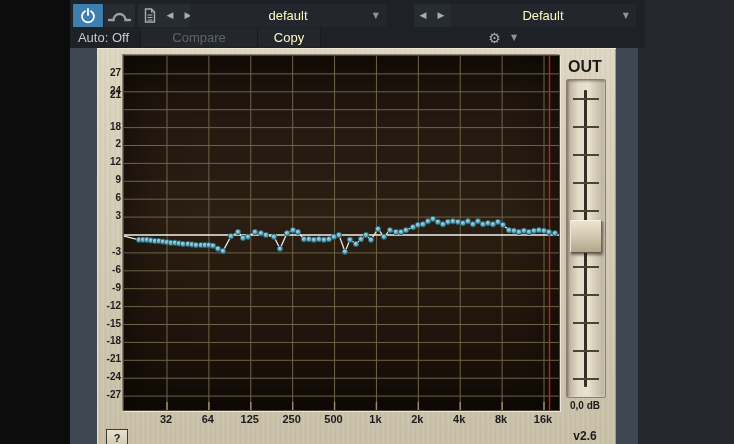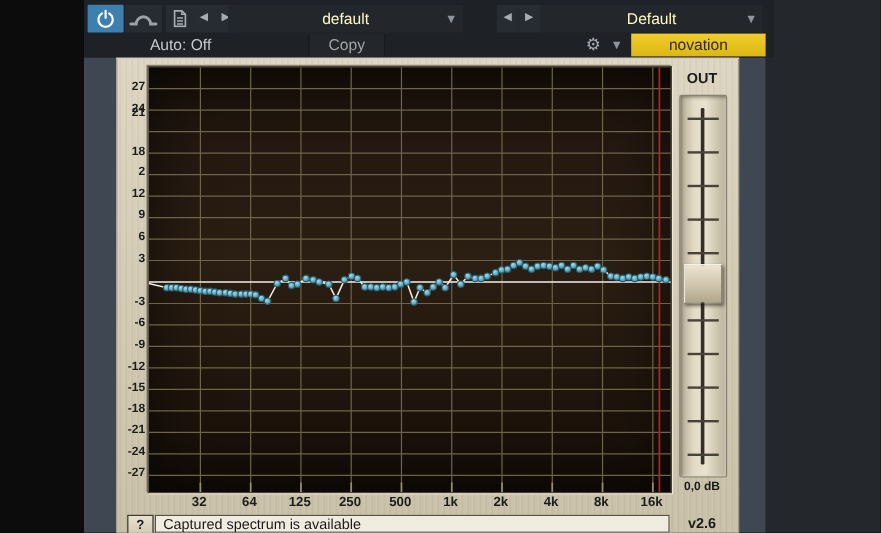"Auto: Off" div.tb-flat { margin-left: 47px -> none }
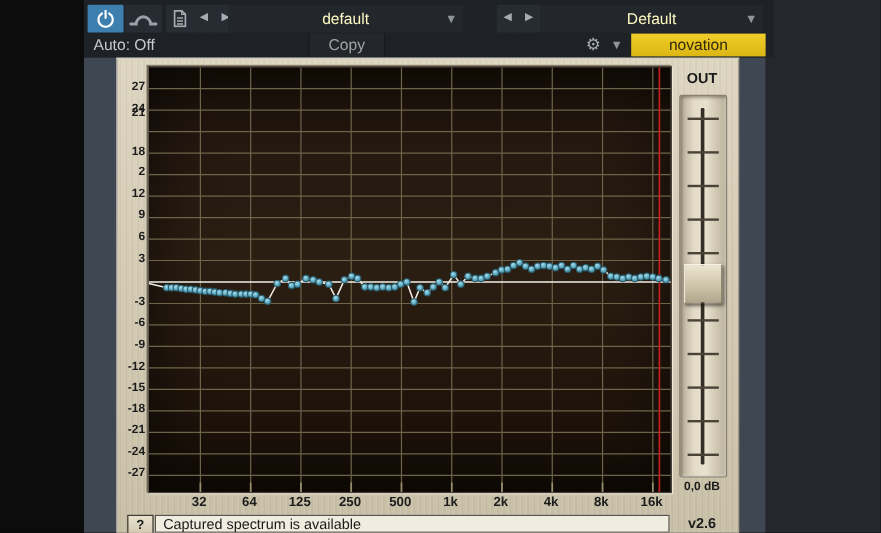"Compare" div.tb-flat { html: none -> <div> <span>Compare</span> </div> }
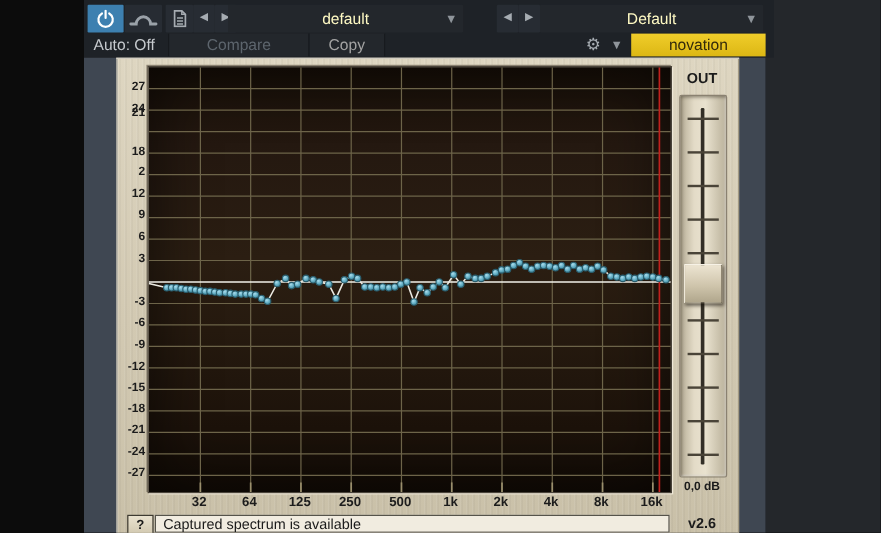"Copy" .bright { color: #a3a3a3 -> #fef9c3 }
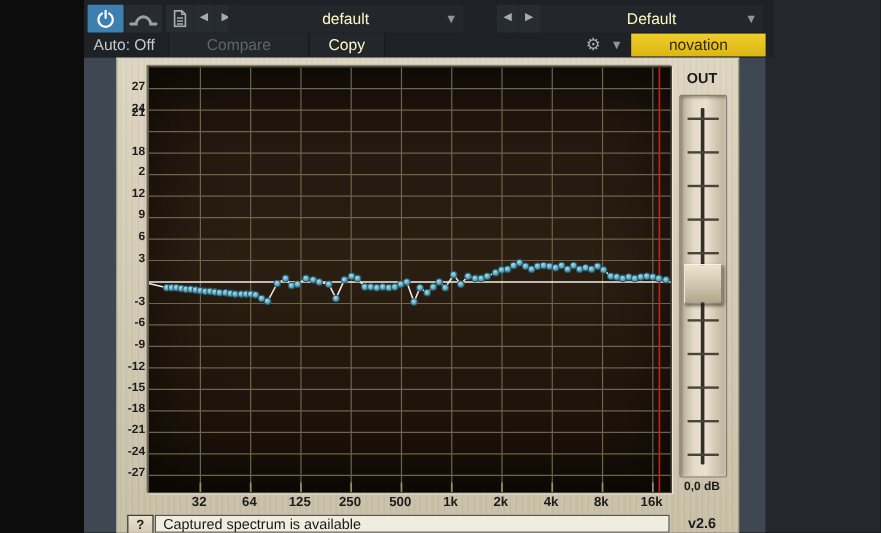"novation" div.abs { html: <div> <span>novation</span> </div> -> none }
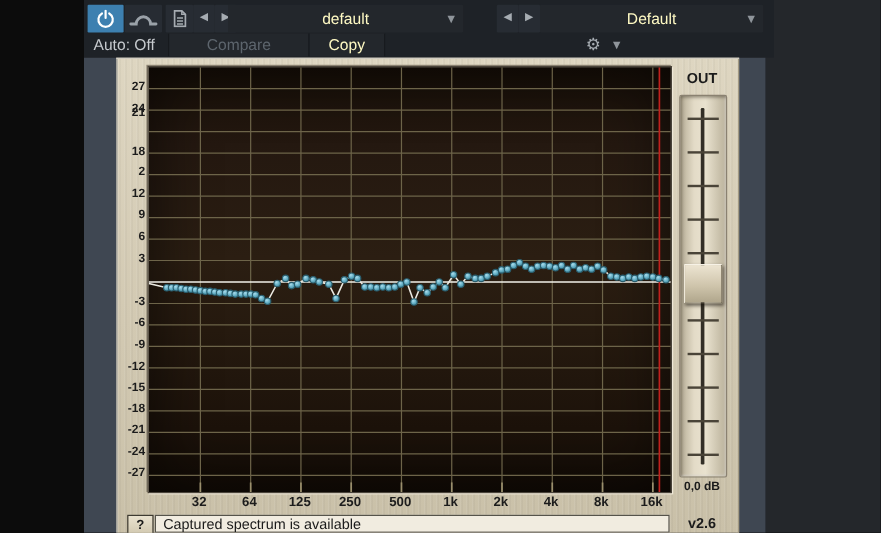"OUT" #out-label { font-size: 12px -> 16px }
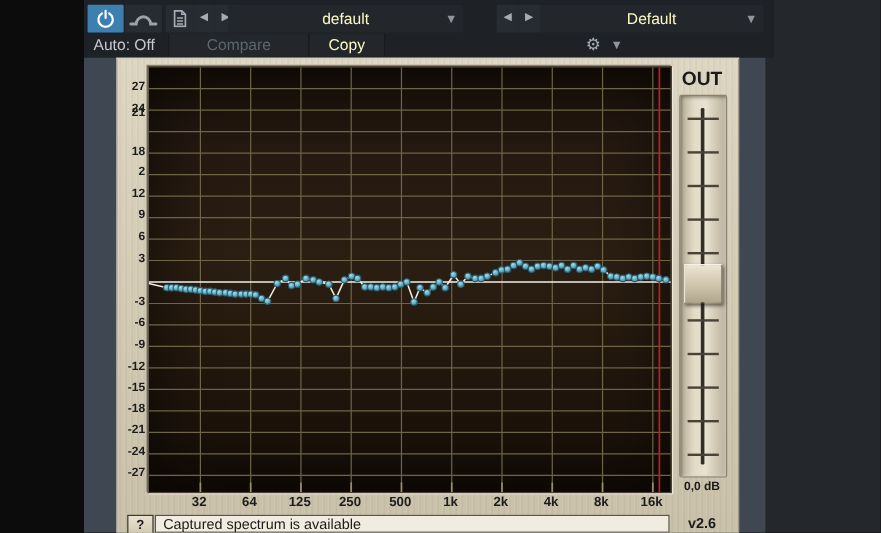"Captured spectrum is available" div.abs { html: <div> <span>Captured spectrum is available</span> </div> -> none }
